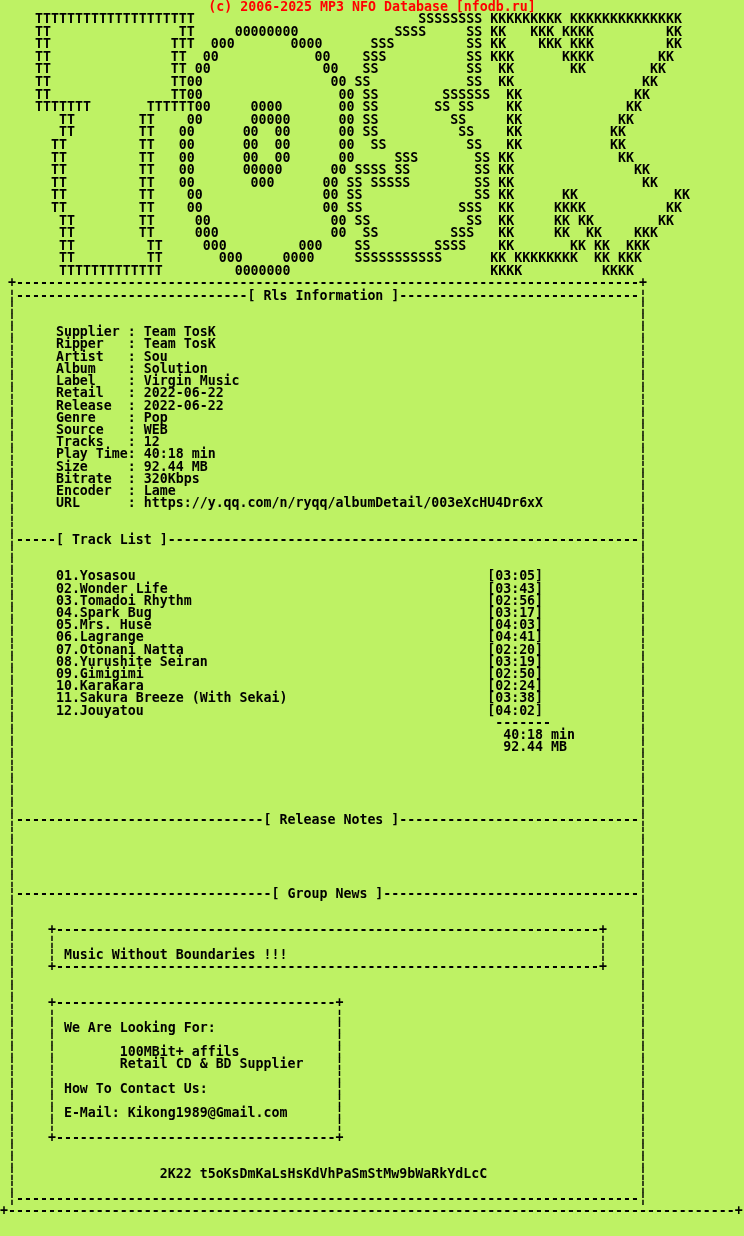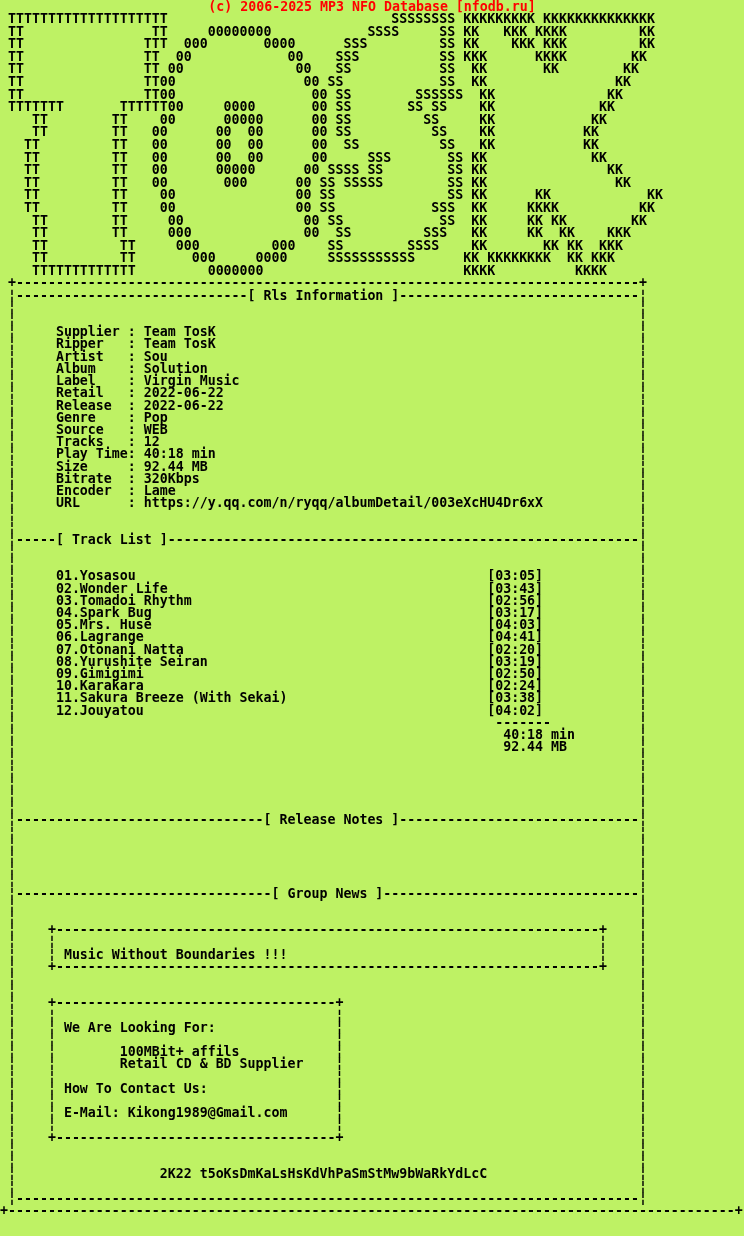"TTTTTTTTTTTTTTTTTTTT SSSSSSSS KKKKKKKKK" .ascii-art { margin-left: none -> 27px }
